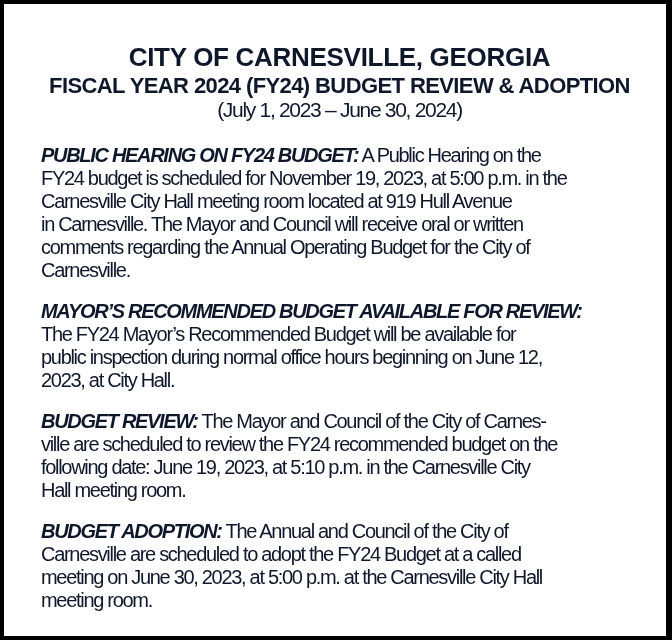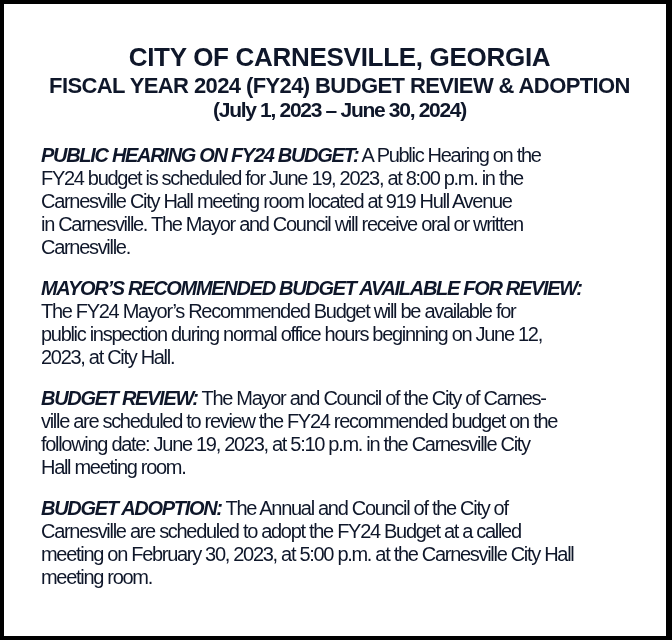"(July 1, 2023 – June" .notice-daterange { font-weight: bold -> normal }
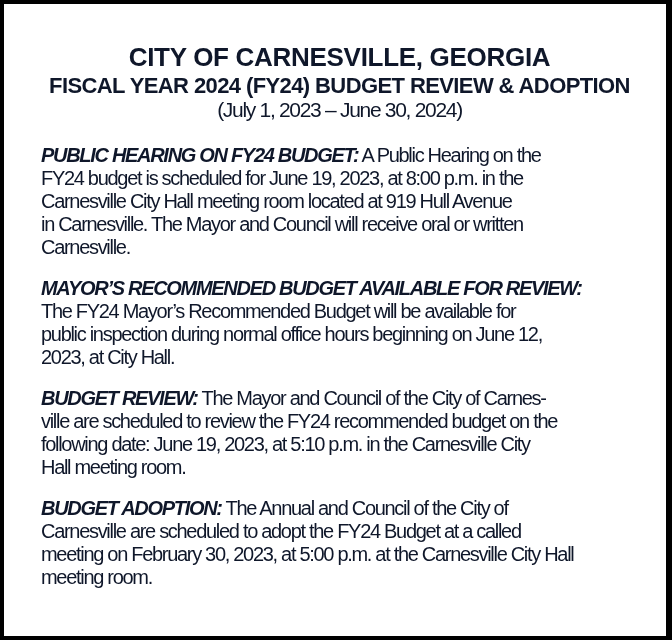"FY24 budget is scheduled for" div.line { text: June 19, 2023, at 8:00 -> November 19, 2023, at 5:00 }
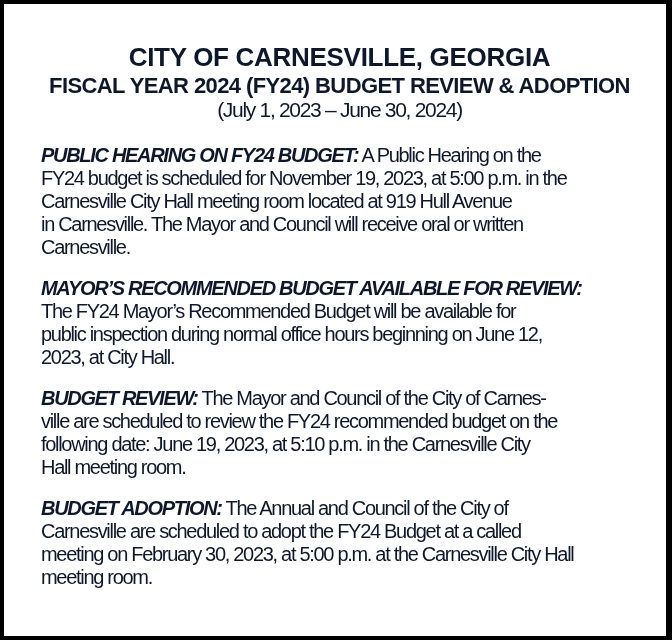"comments regarding the Annual Operating" div.line { html: none -> <div>comments regarding the Annual Operating Budget for the City of</div> }
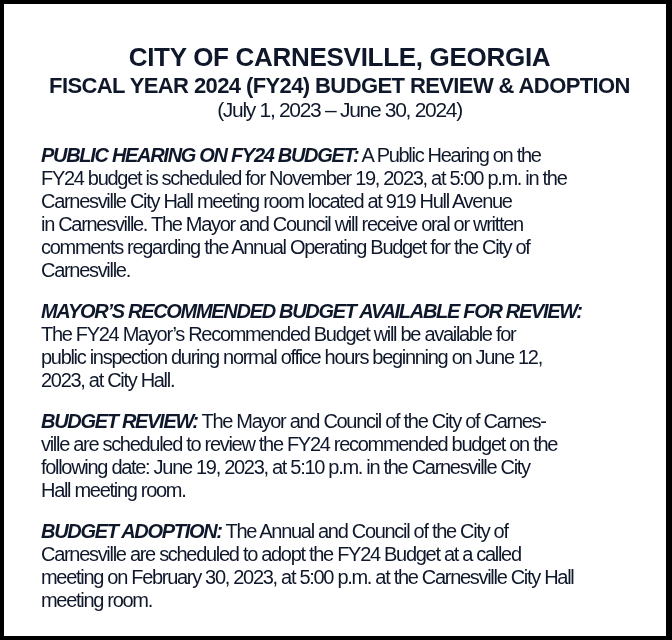"meeting on February 30, 2023," div.line { text: February -> June }
